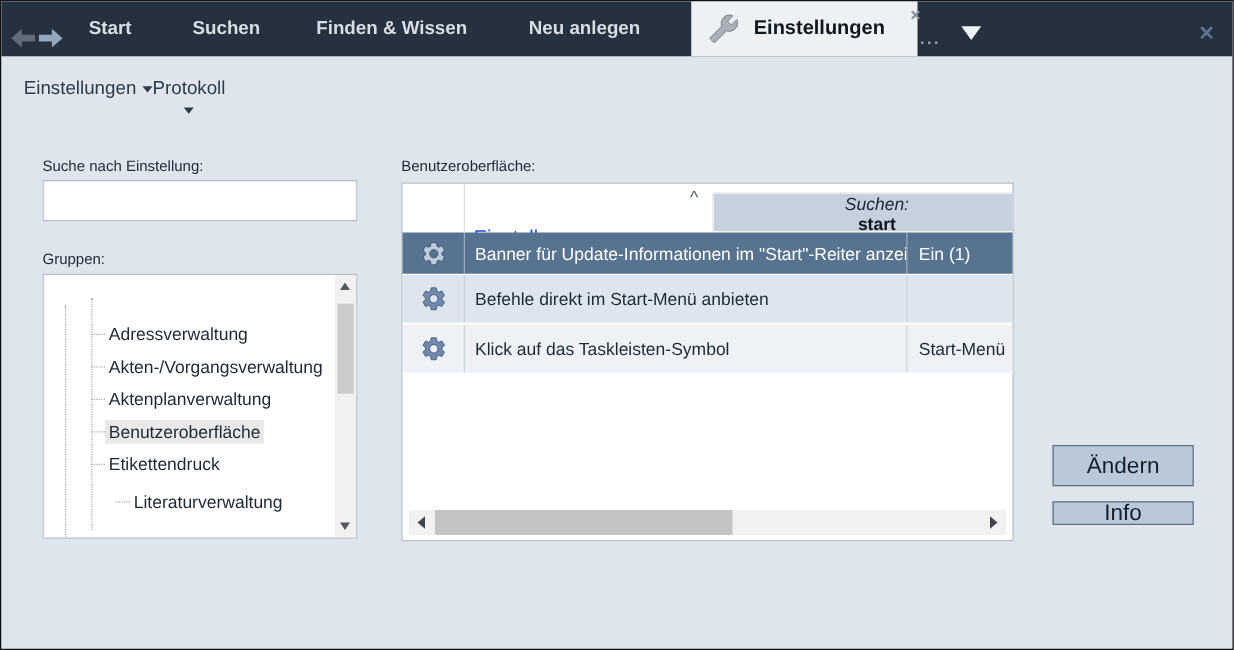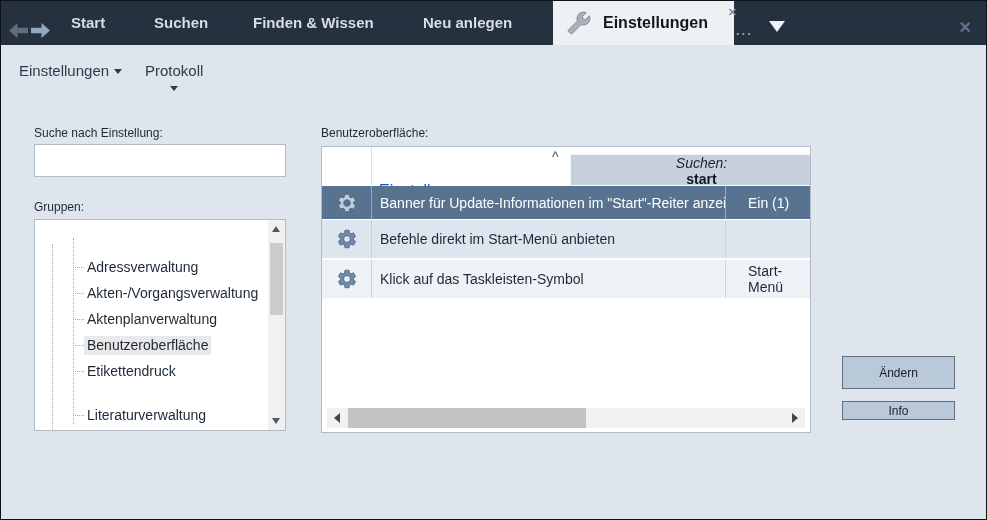"Protokoll" .menu-protokoll { left: 144px -> 121px }
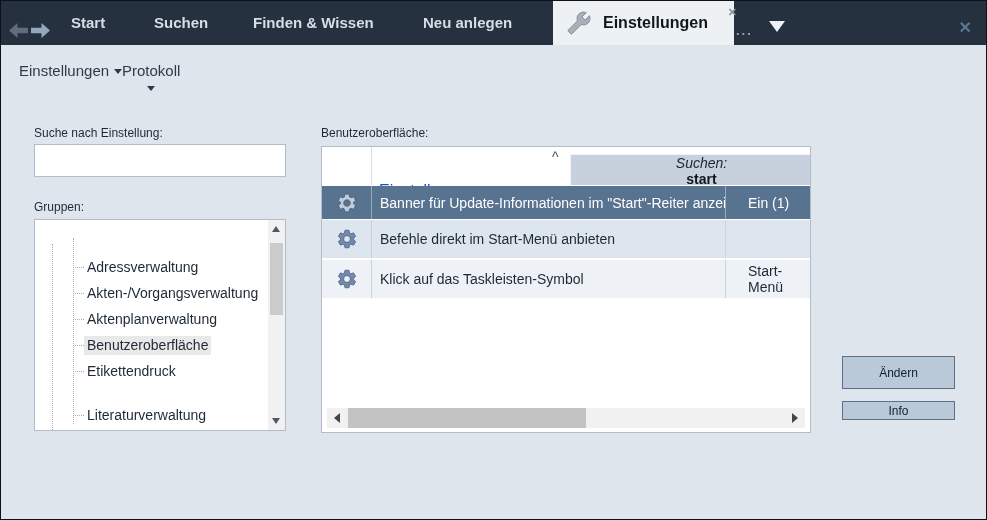"Ein (1)" .cell-val { padding-left: 22px -> 9px }
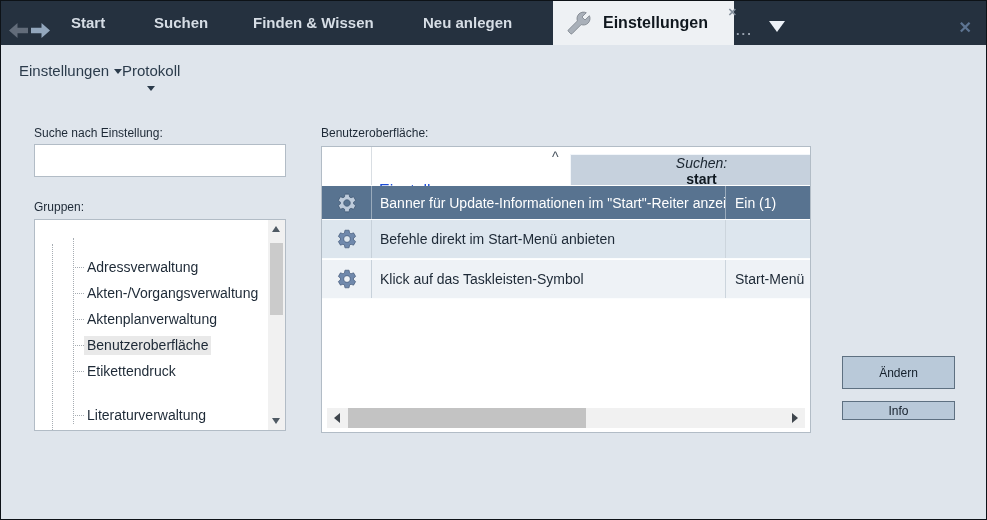"Ändern" .btn { font-size: 12px -> 18px }
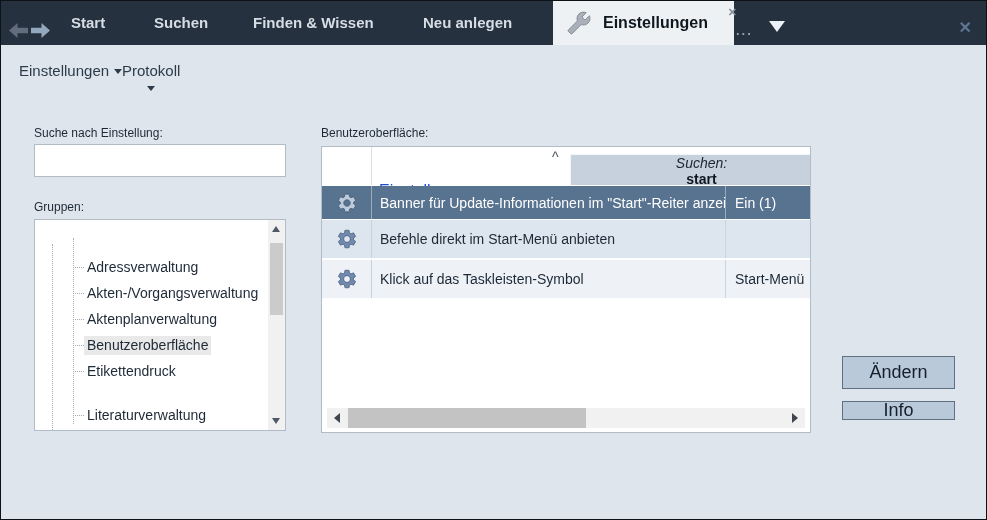"Literaturverwaltung" .tc-5 { margin-left: none -> 20px; top: 184px -> 170px }
